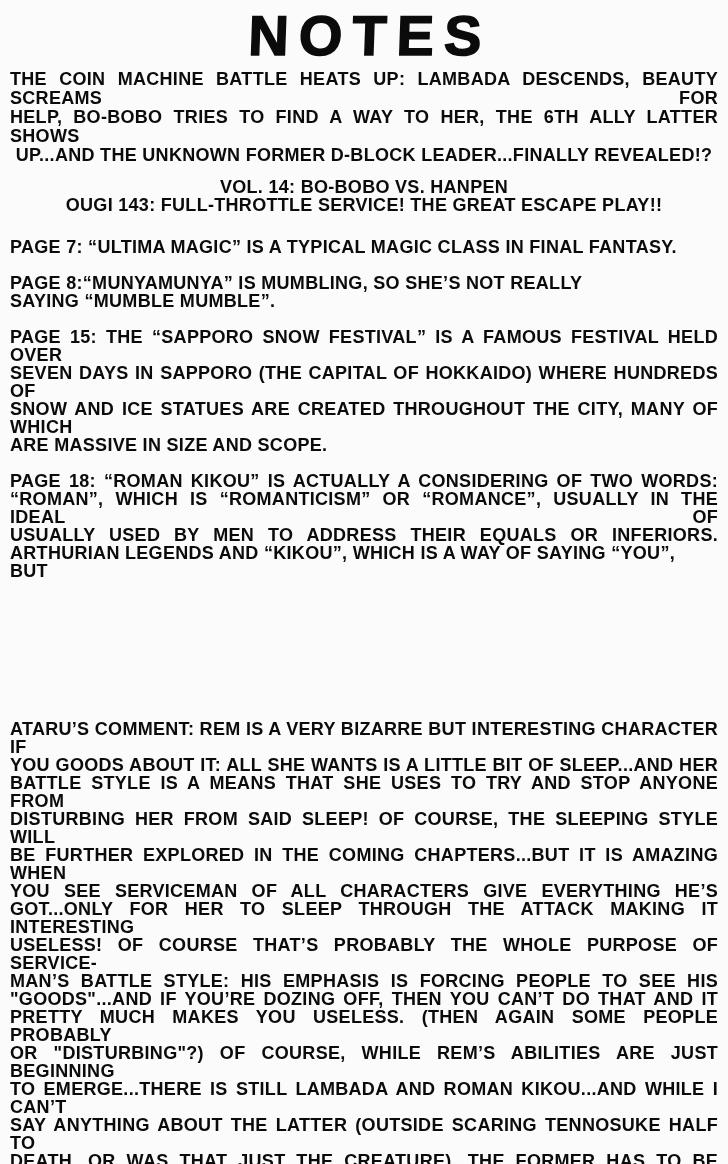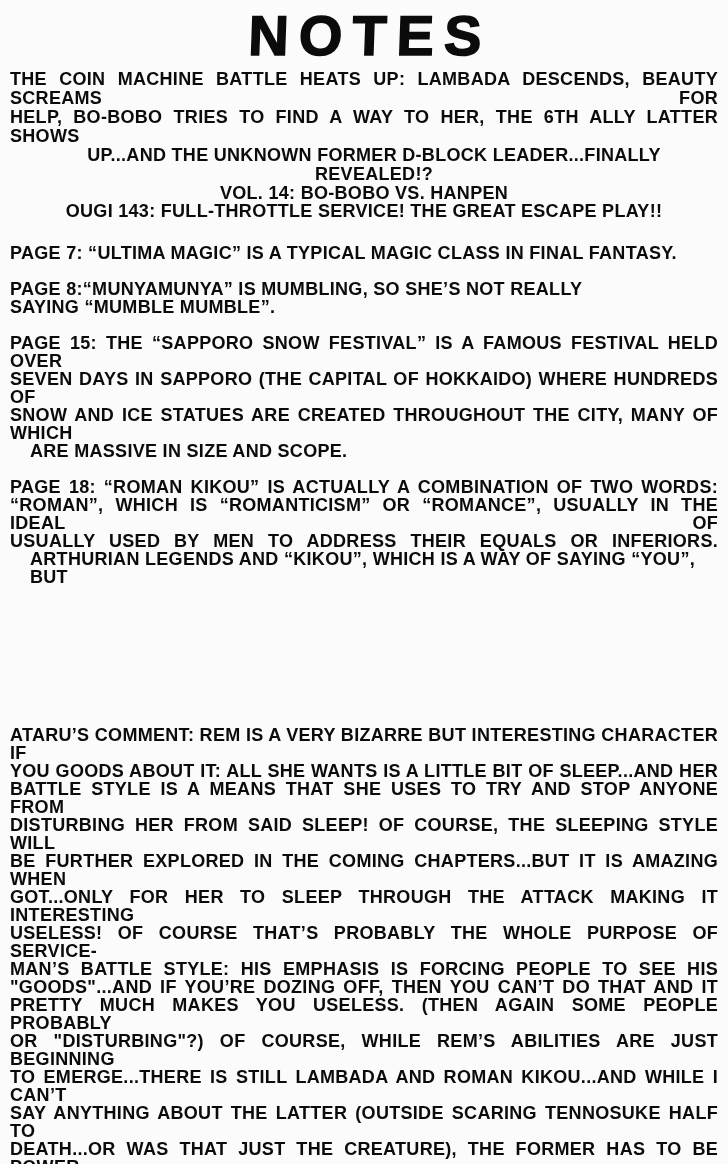"UP...AND THE UNKNOWN FORMER D-BLOCK" .justify .line:last-child { margin-left: 20px -> none }
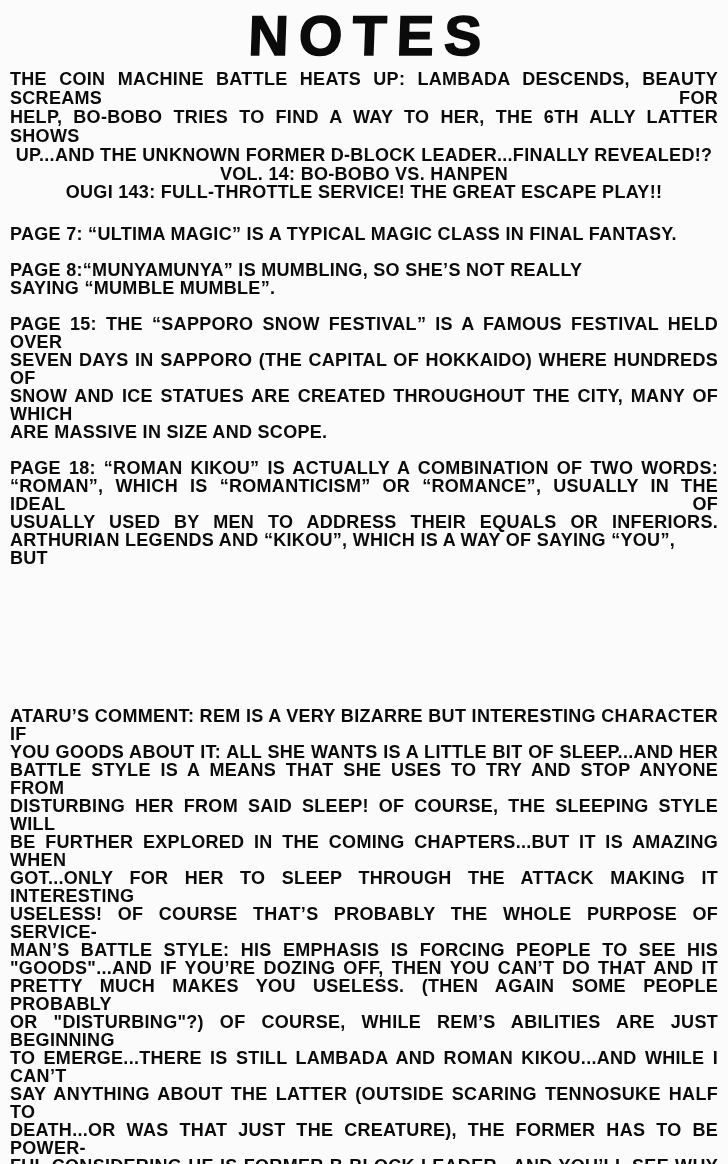"VOL. 14: BO-BOBO VS. HANPEN" .volume { margin-top: none -> 13px }
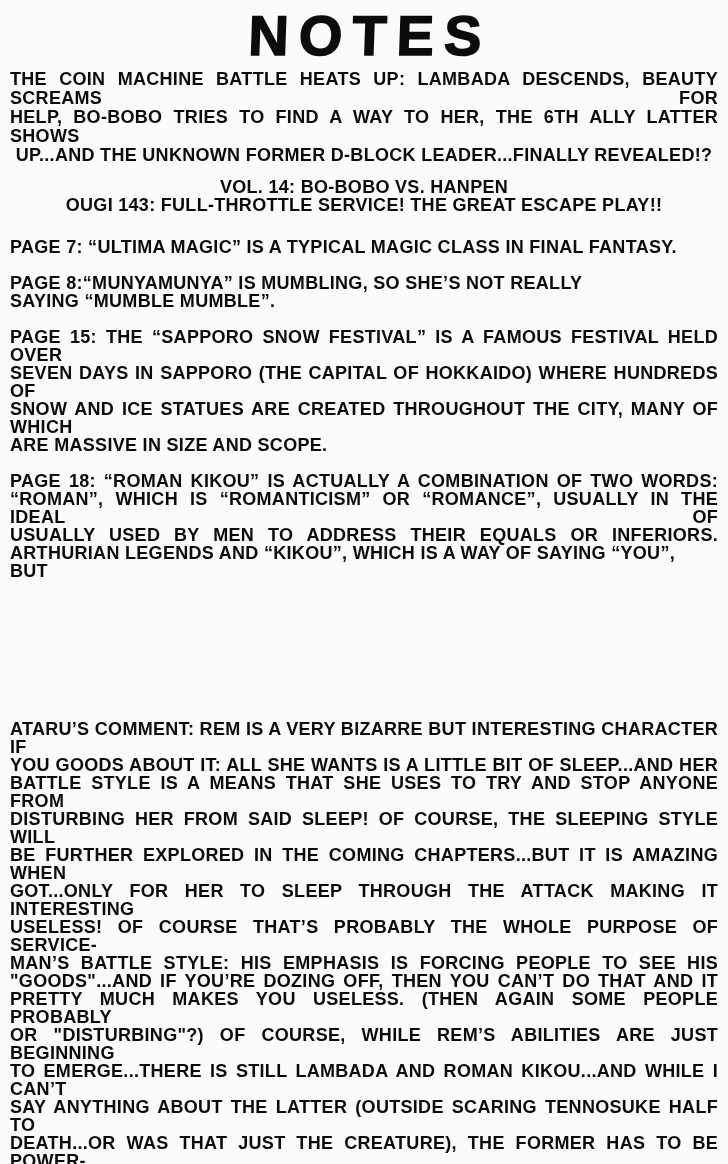"PAGE 18: “ROMAN KIKOU” IS" div.line { text: COMBINATION -> CONSIDERING }
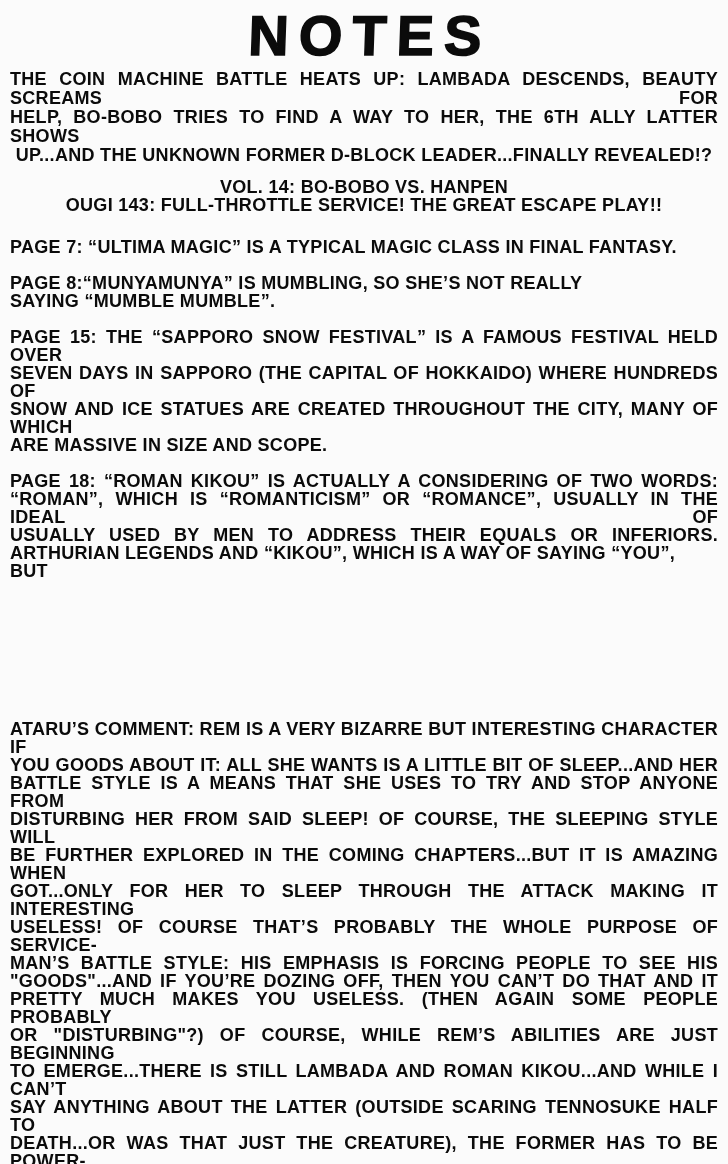"YOU SEE SERVICEMAN OF ALL" div.line { html: none -> <div>YOU SEE SERVICEMAN OF ALL CHARACTERS GIVE EVERYTHING HE’S</div> }
